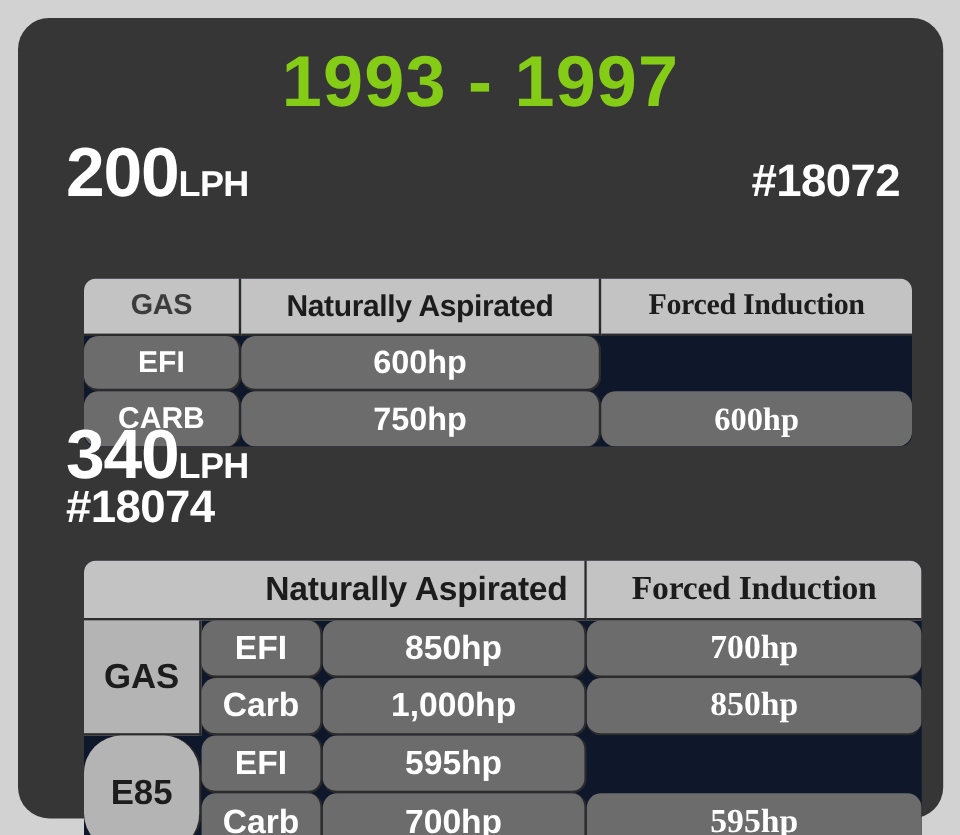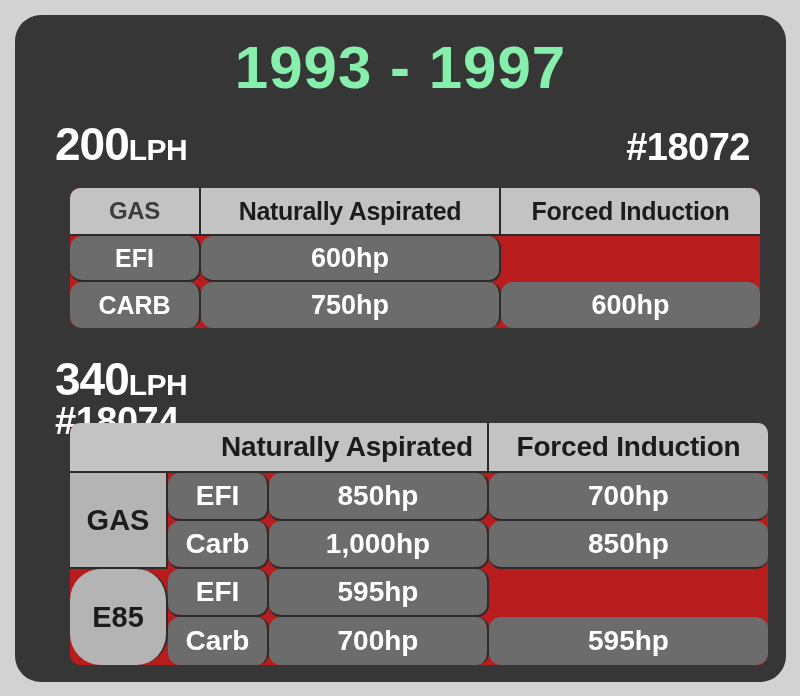"1993 - 1997" #year-title { color: #86efac -> #84cc16 }
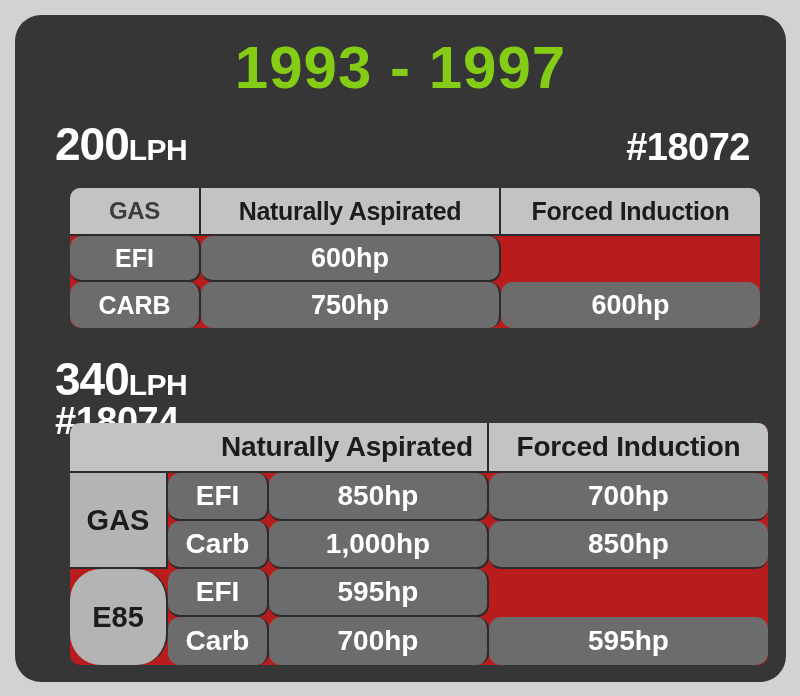"200" .lph-num { font-size: 46px -> 58px }
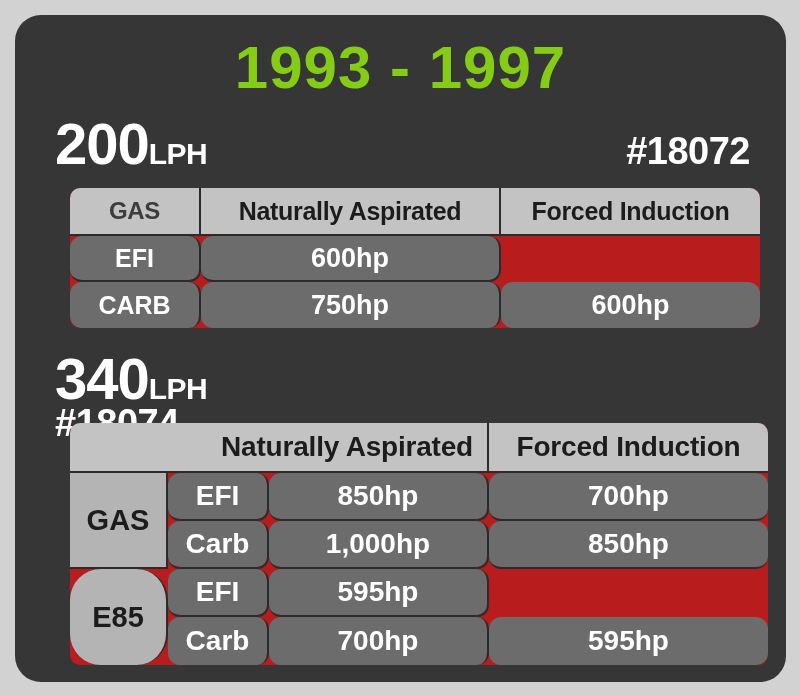"GAS" .tbl { background: #b91c1c -> #0f172a; margin-top: none -> 44px }
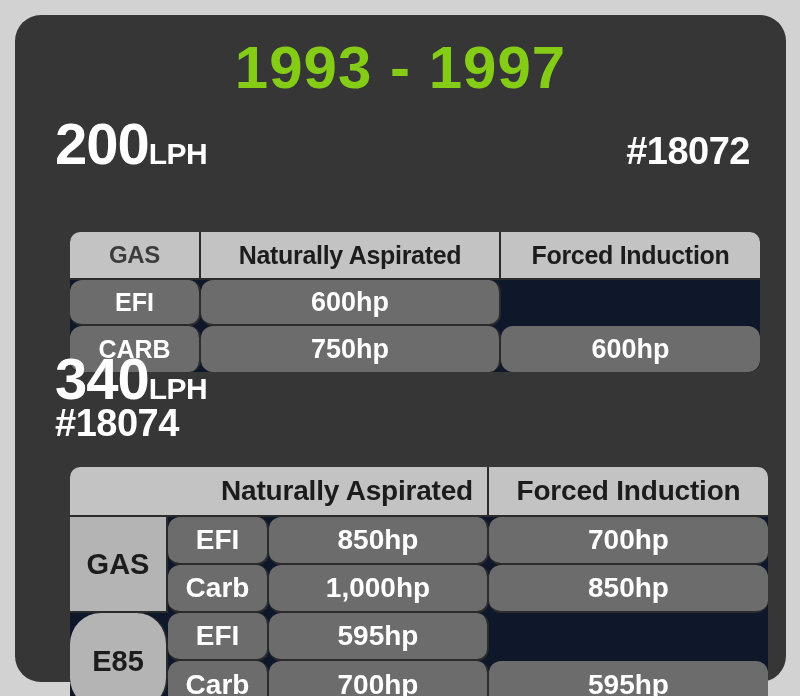"Forced Induction" .cell.last-col { font-family: none -> Liberation Serif, serif }
